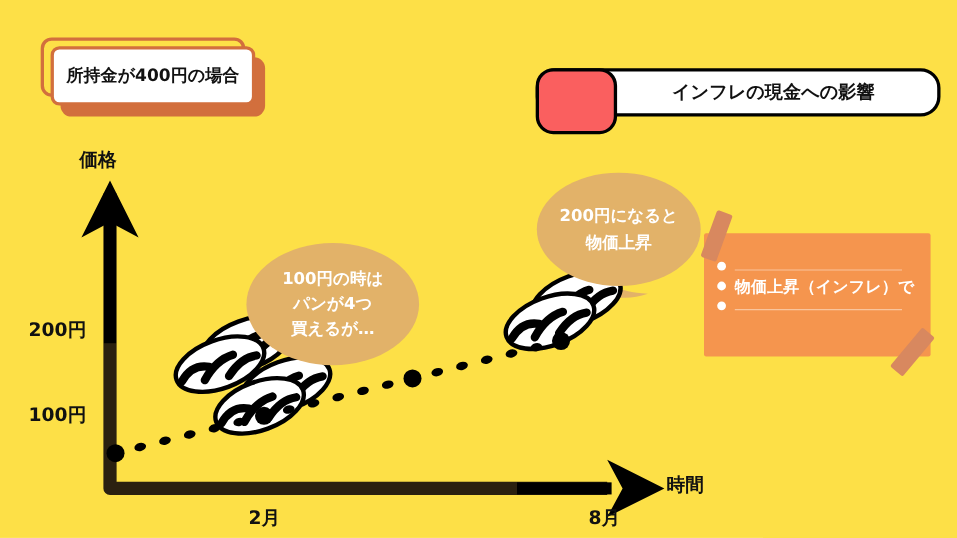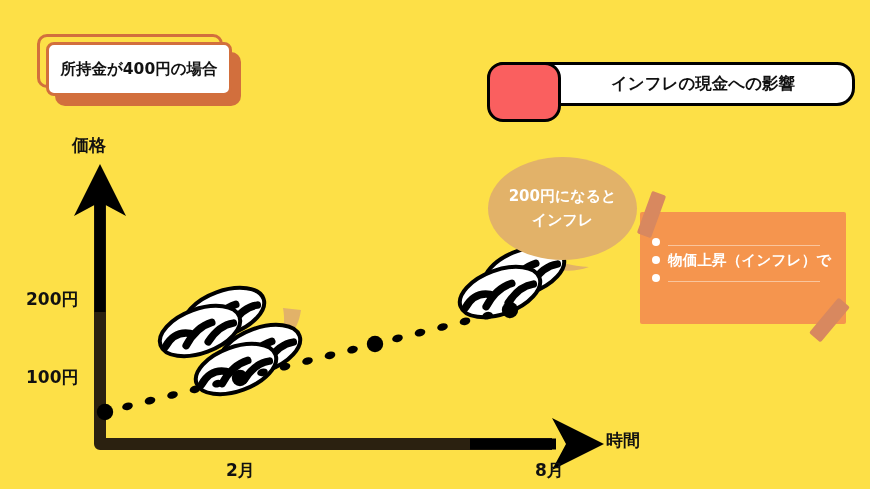"インフレ" div { text: インフレ -> 物価上昇 }
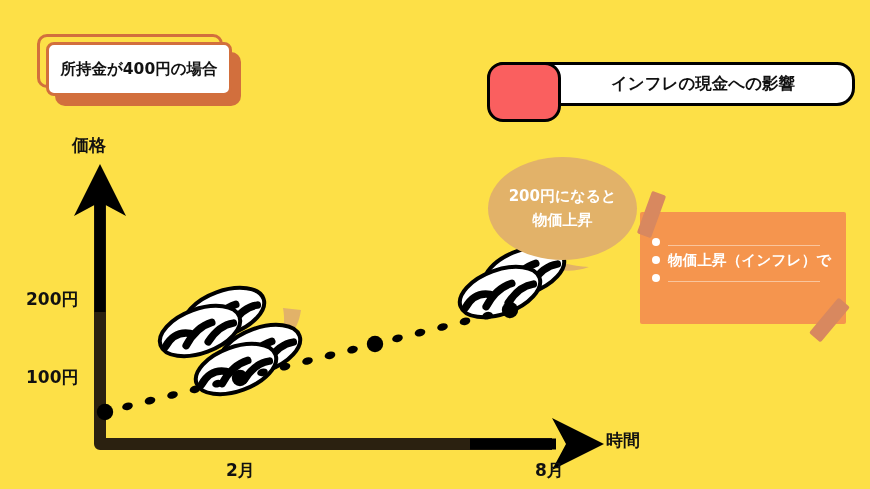"100円の時は" div.bubble { html: none -> <div> <div>100円の時は</div> <div>パンが4つ</div> <div>買えるが…</div> </div> }
